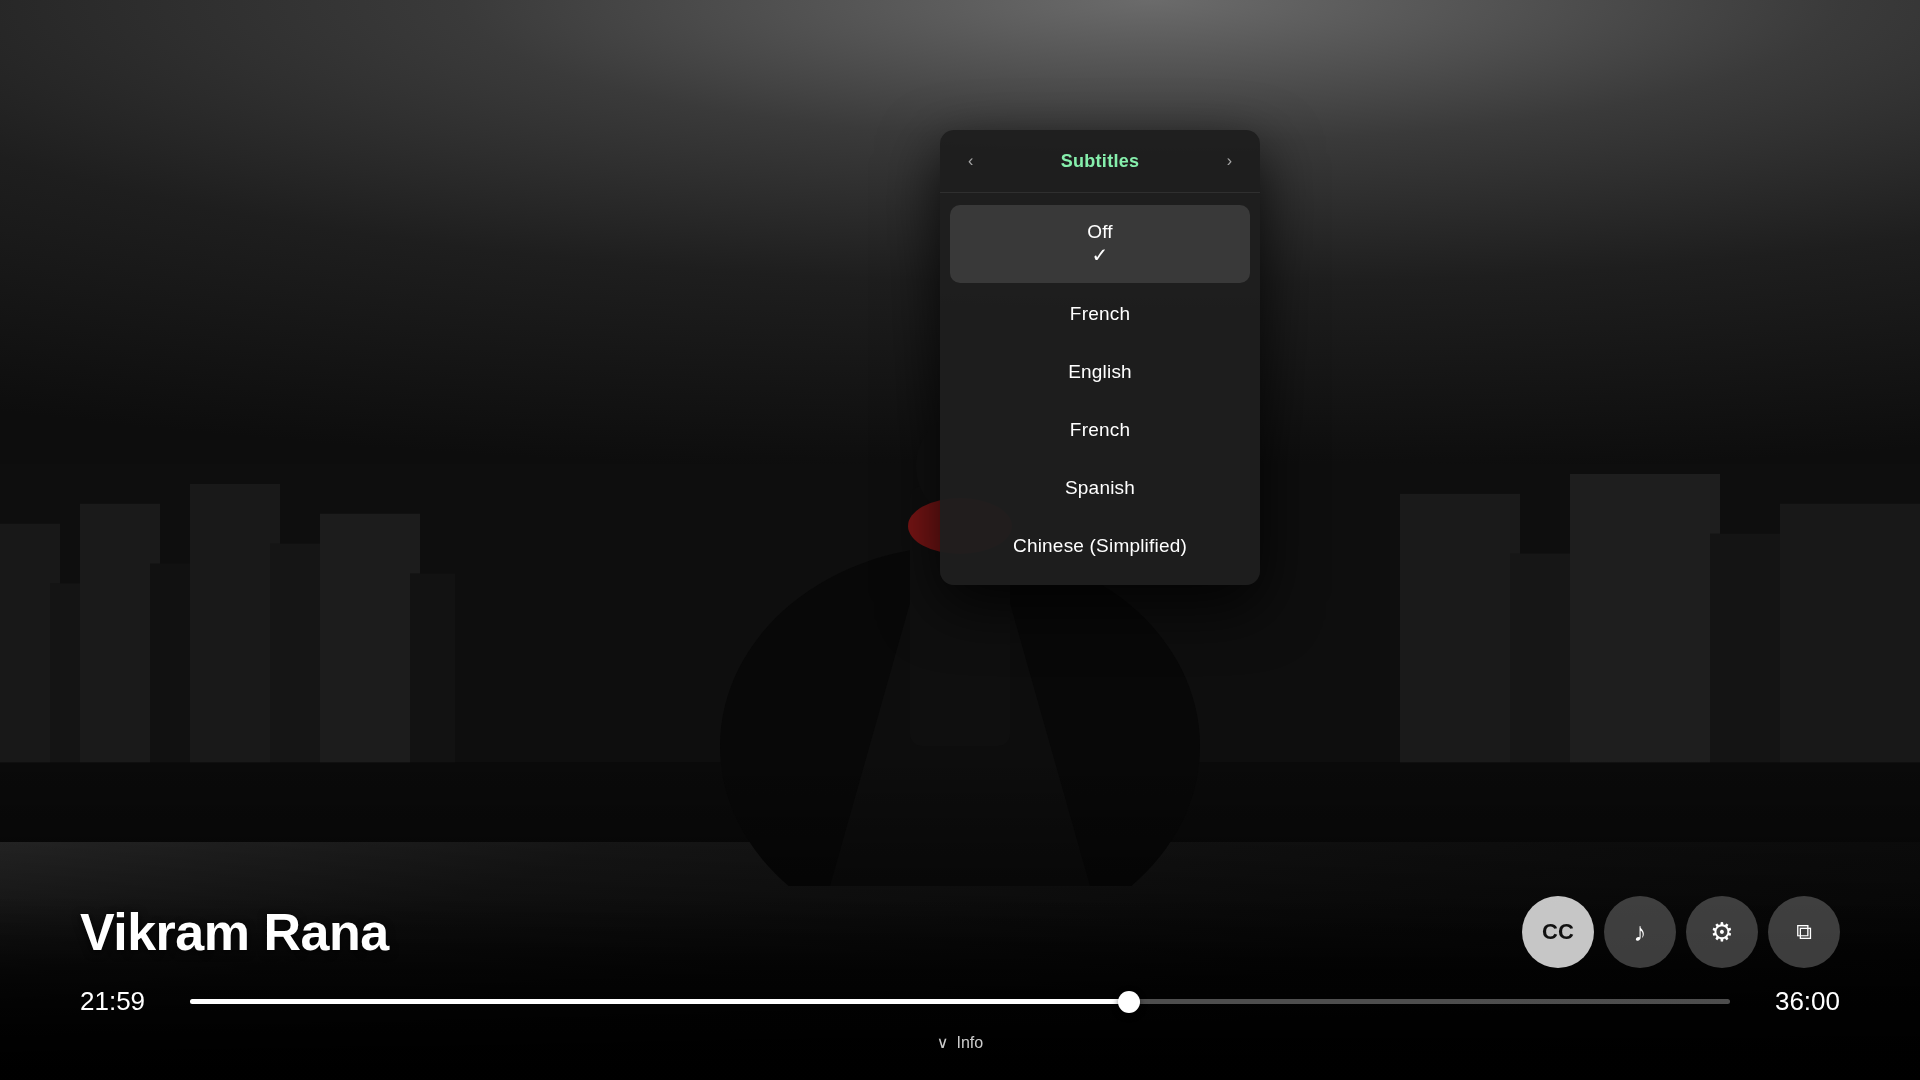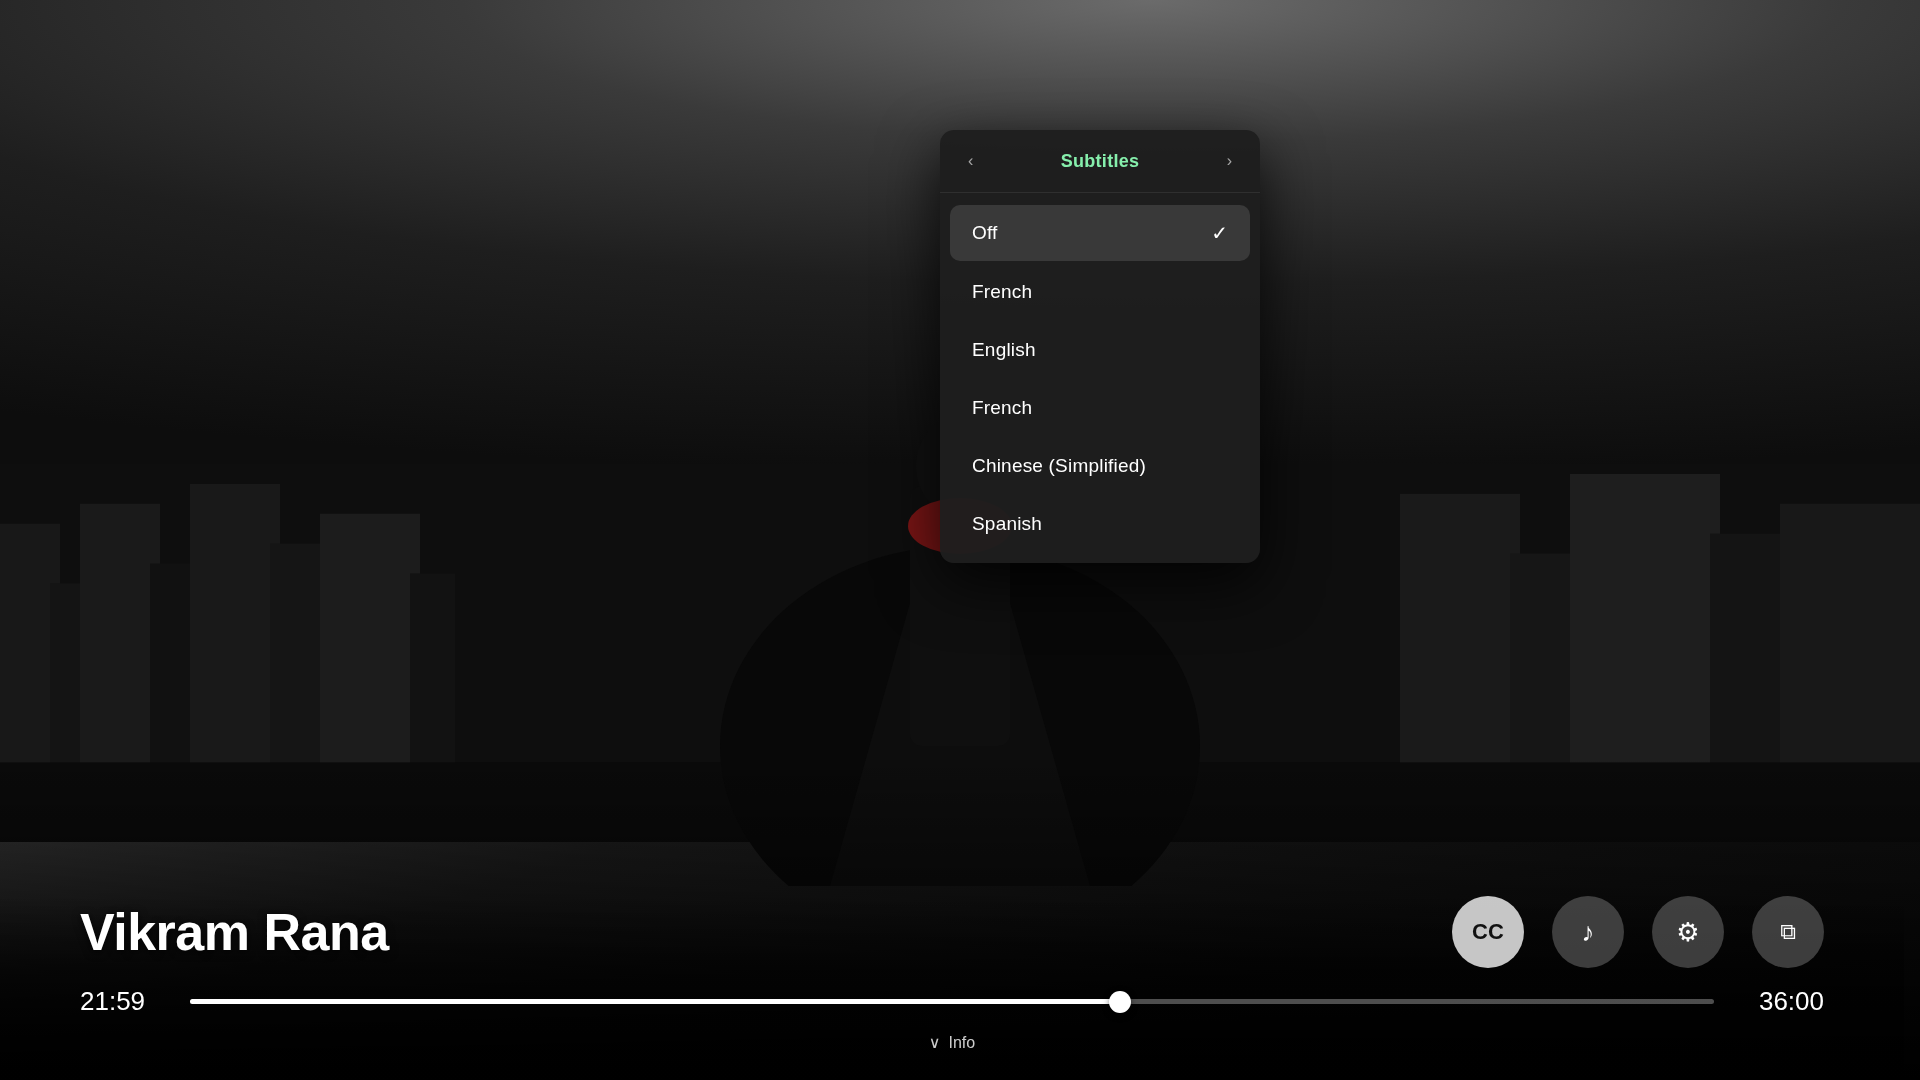"Off" .subtitle-item { flex-direction: none -> column }
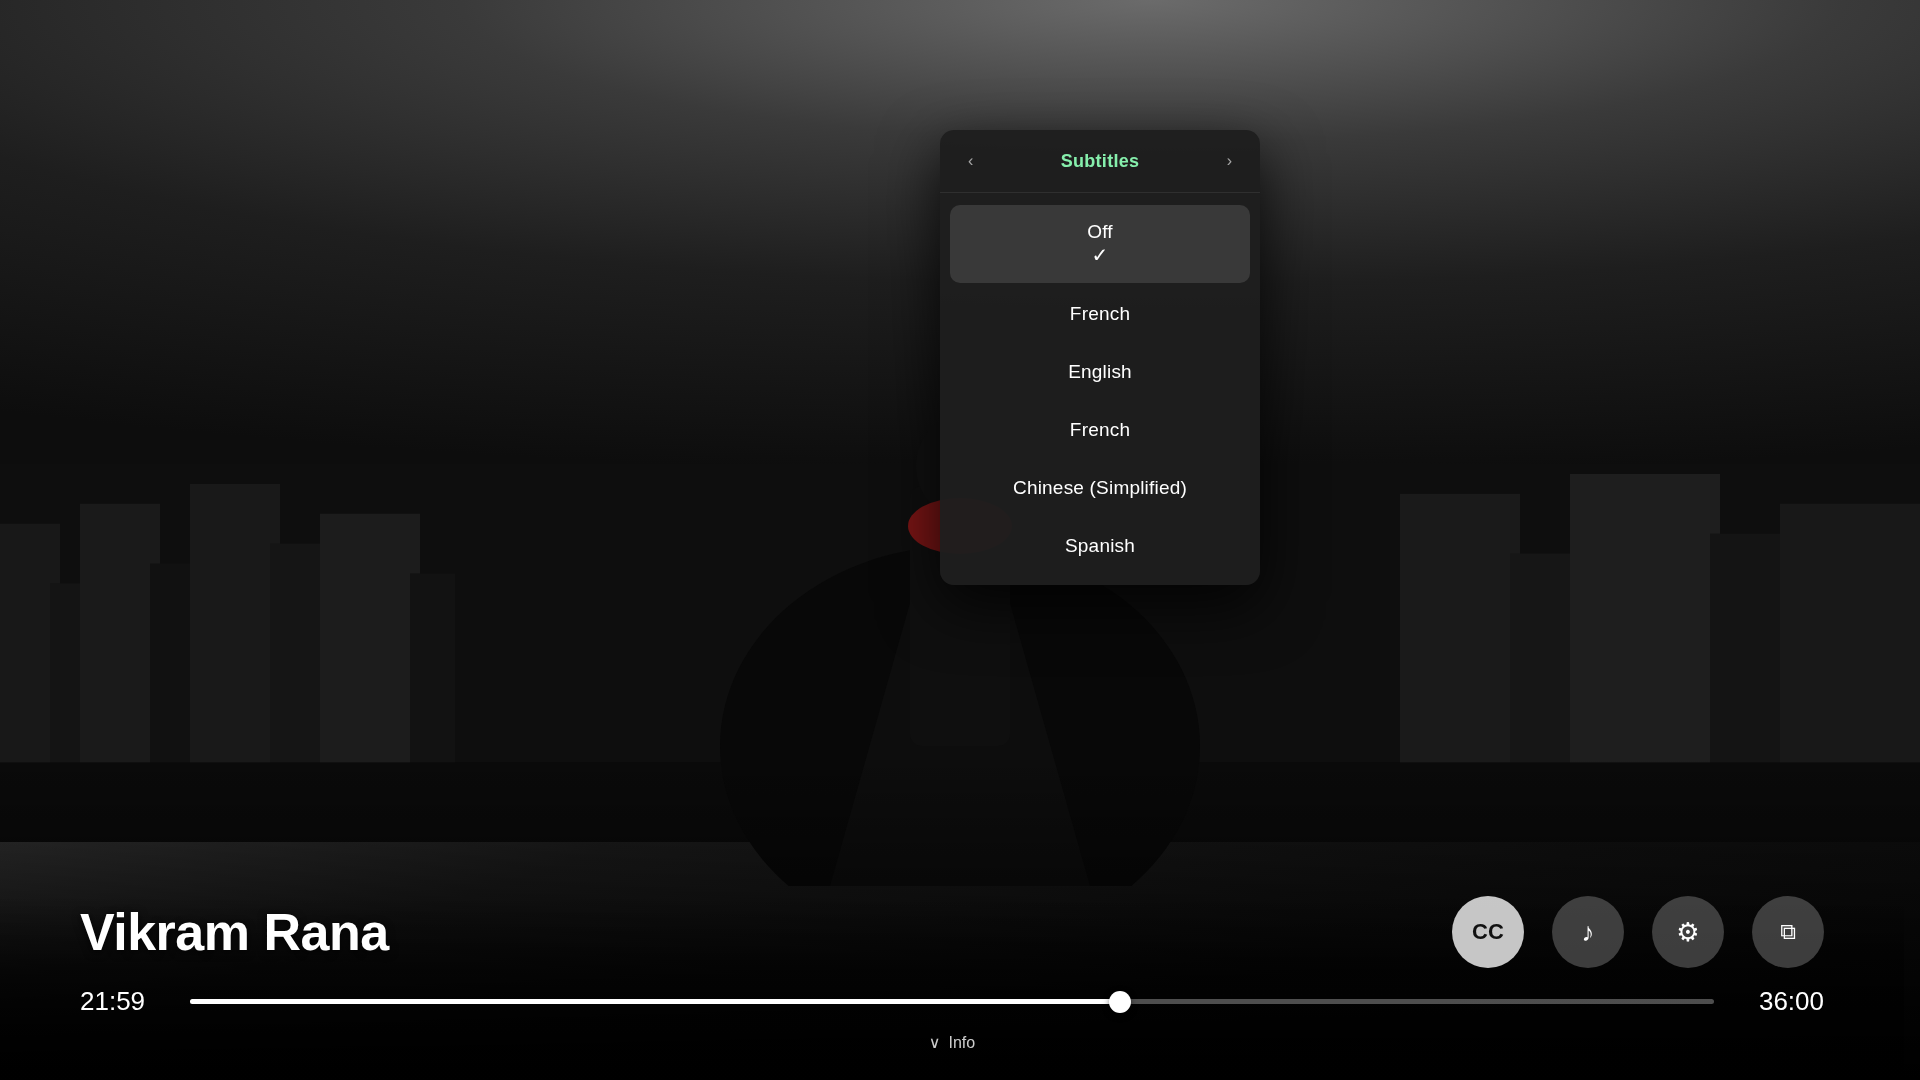"Chinese (Simplified)" div.subtitle-item { order: before "Spanish" -> after "Spanish" }
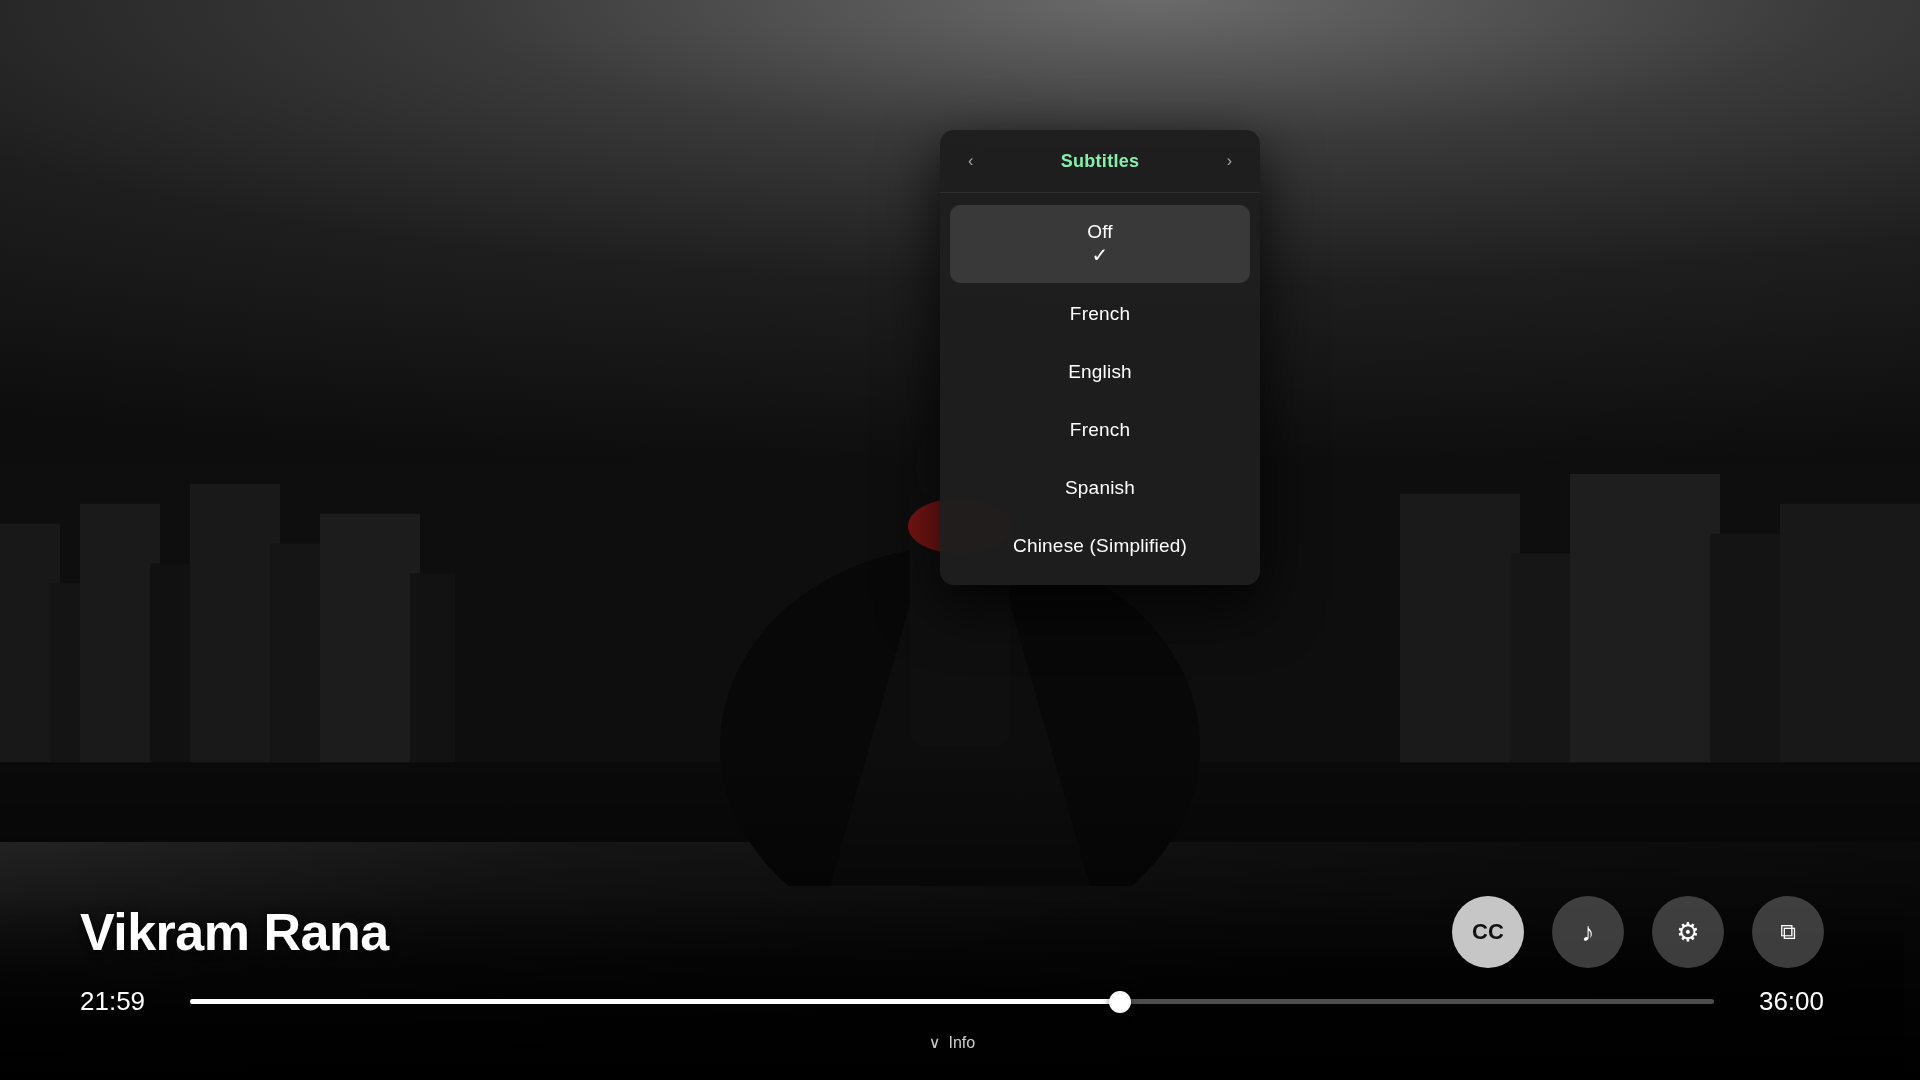"Vikram Rana" .bottom-overlay { right: 16px -> 0 }
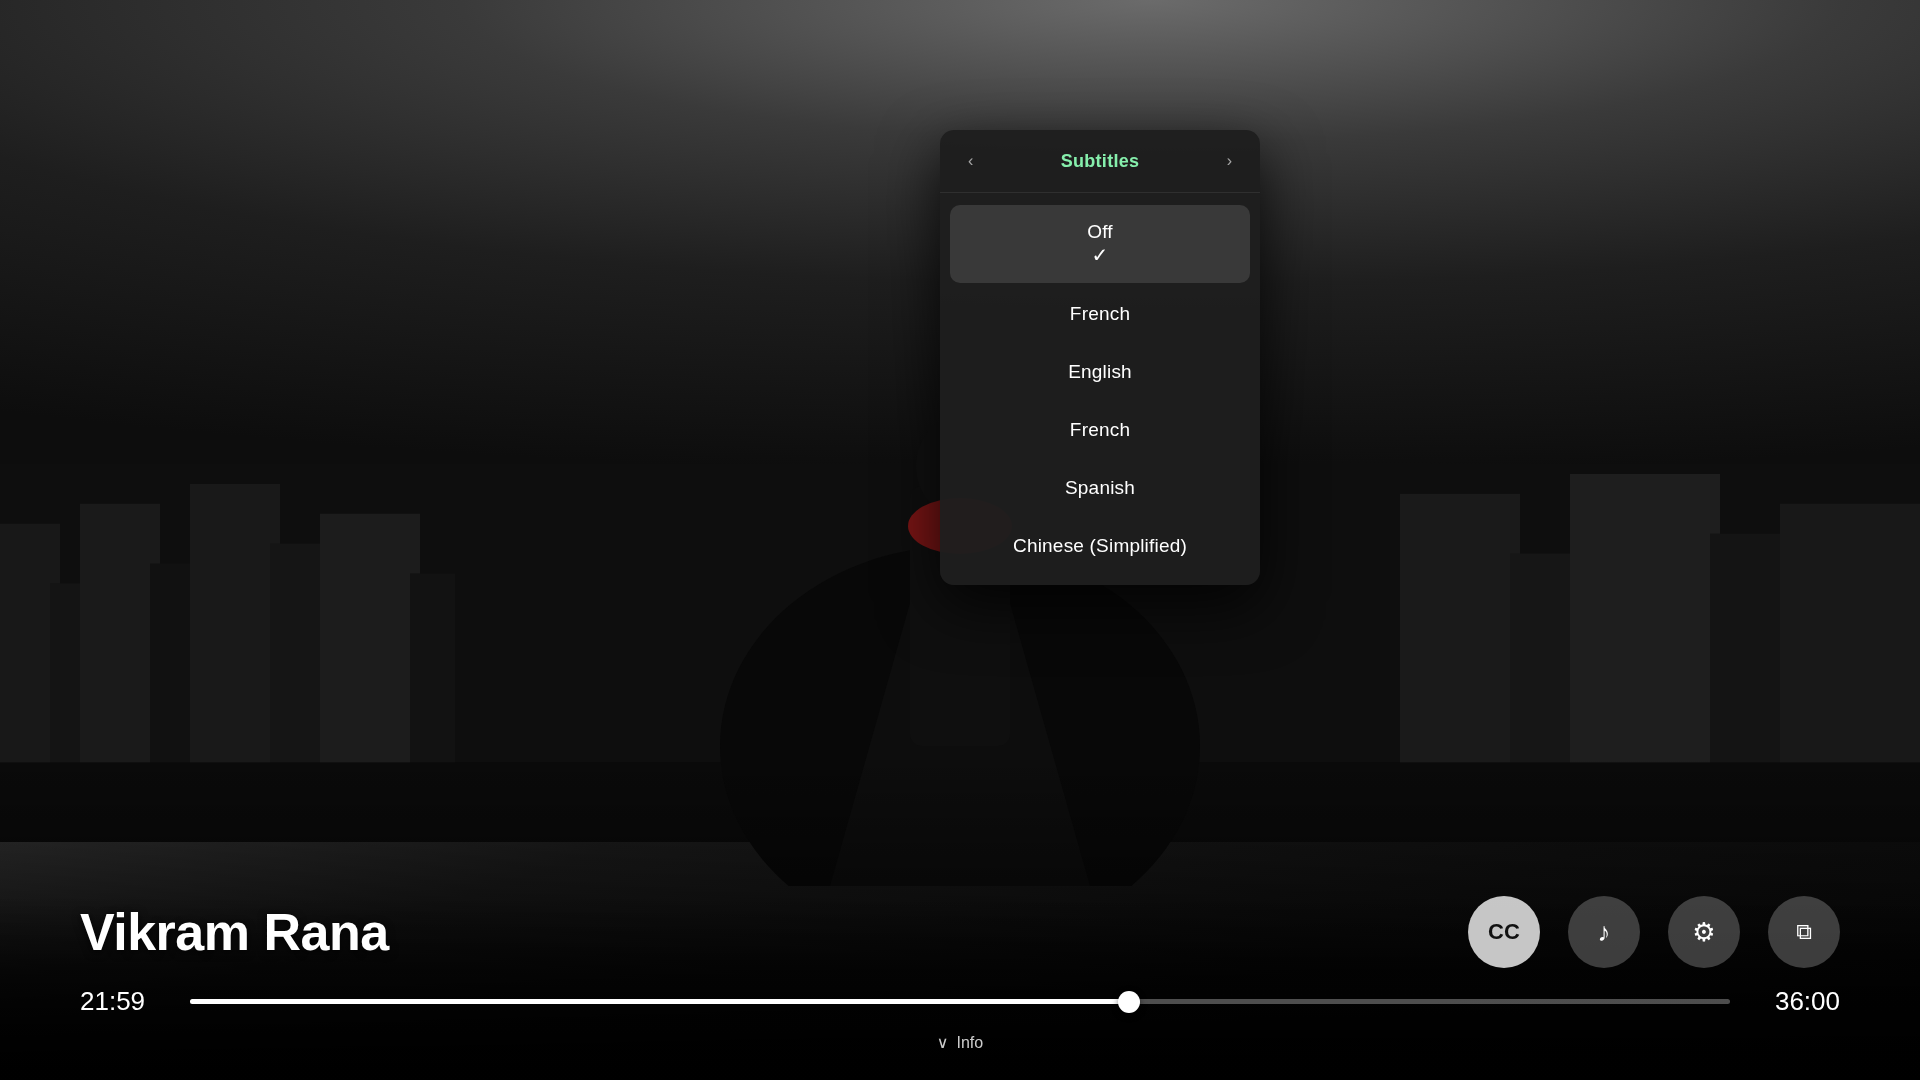"CC" .control-buttons { gap: 28px -> 10px }
